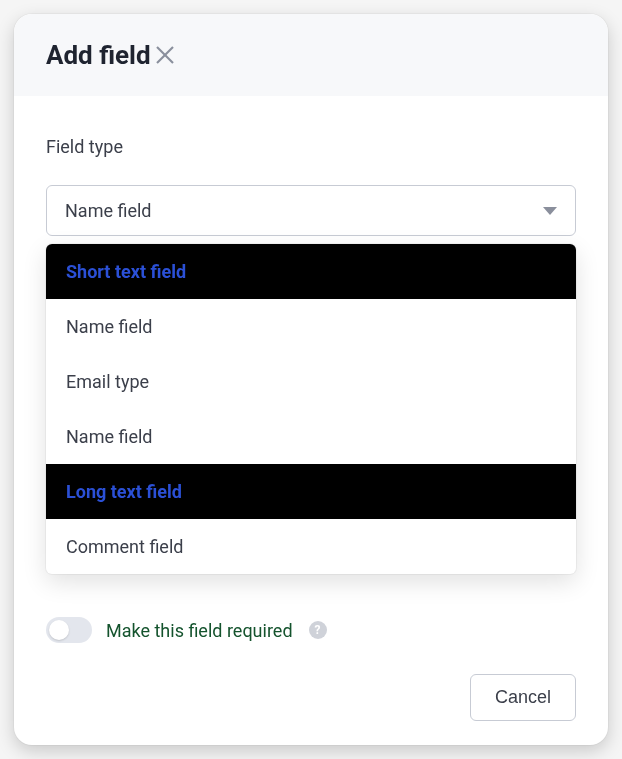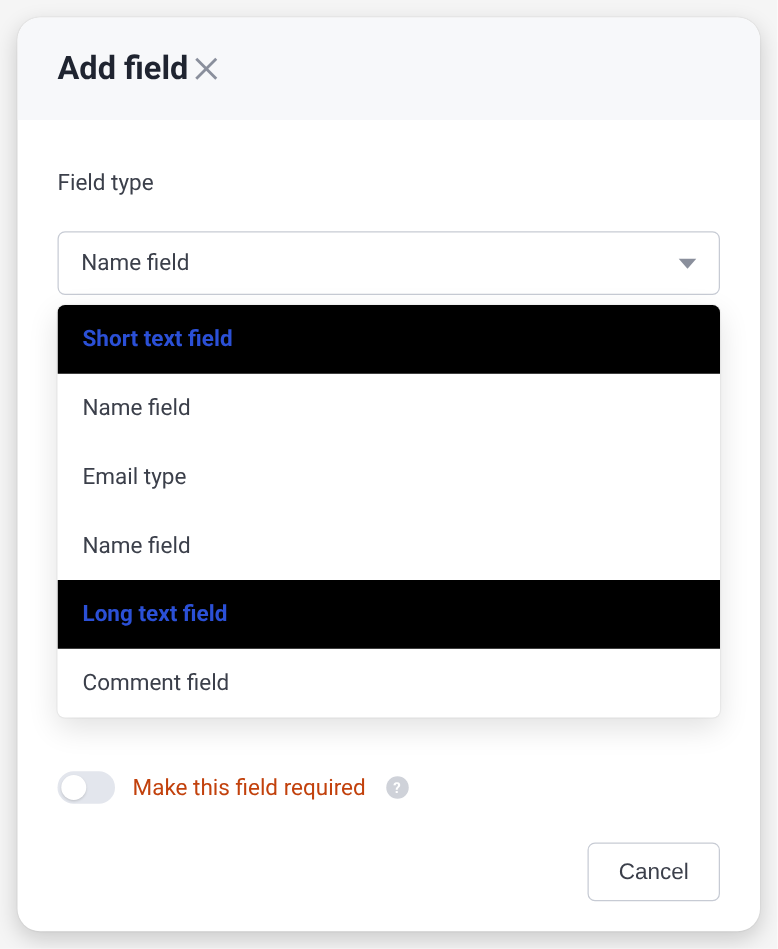"Make this field required" .obscured-label { color: #c2410c -> #14532d }
